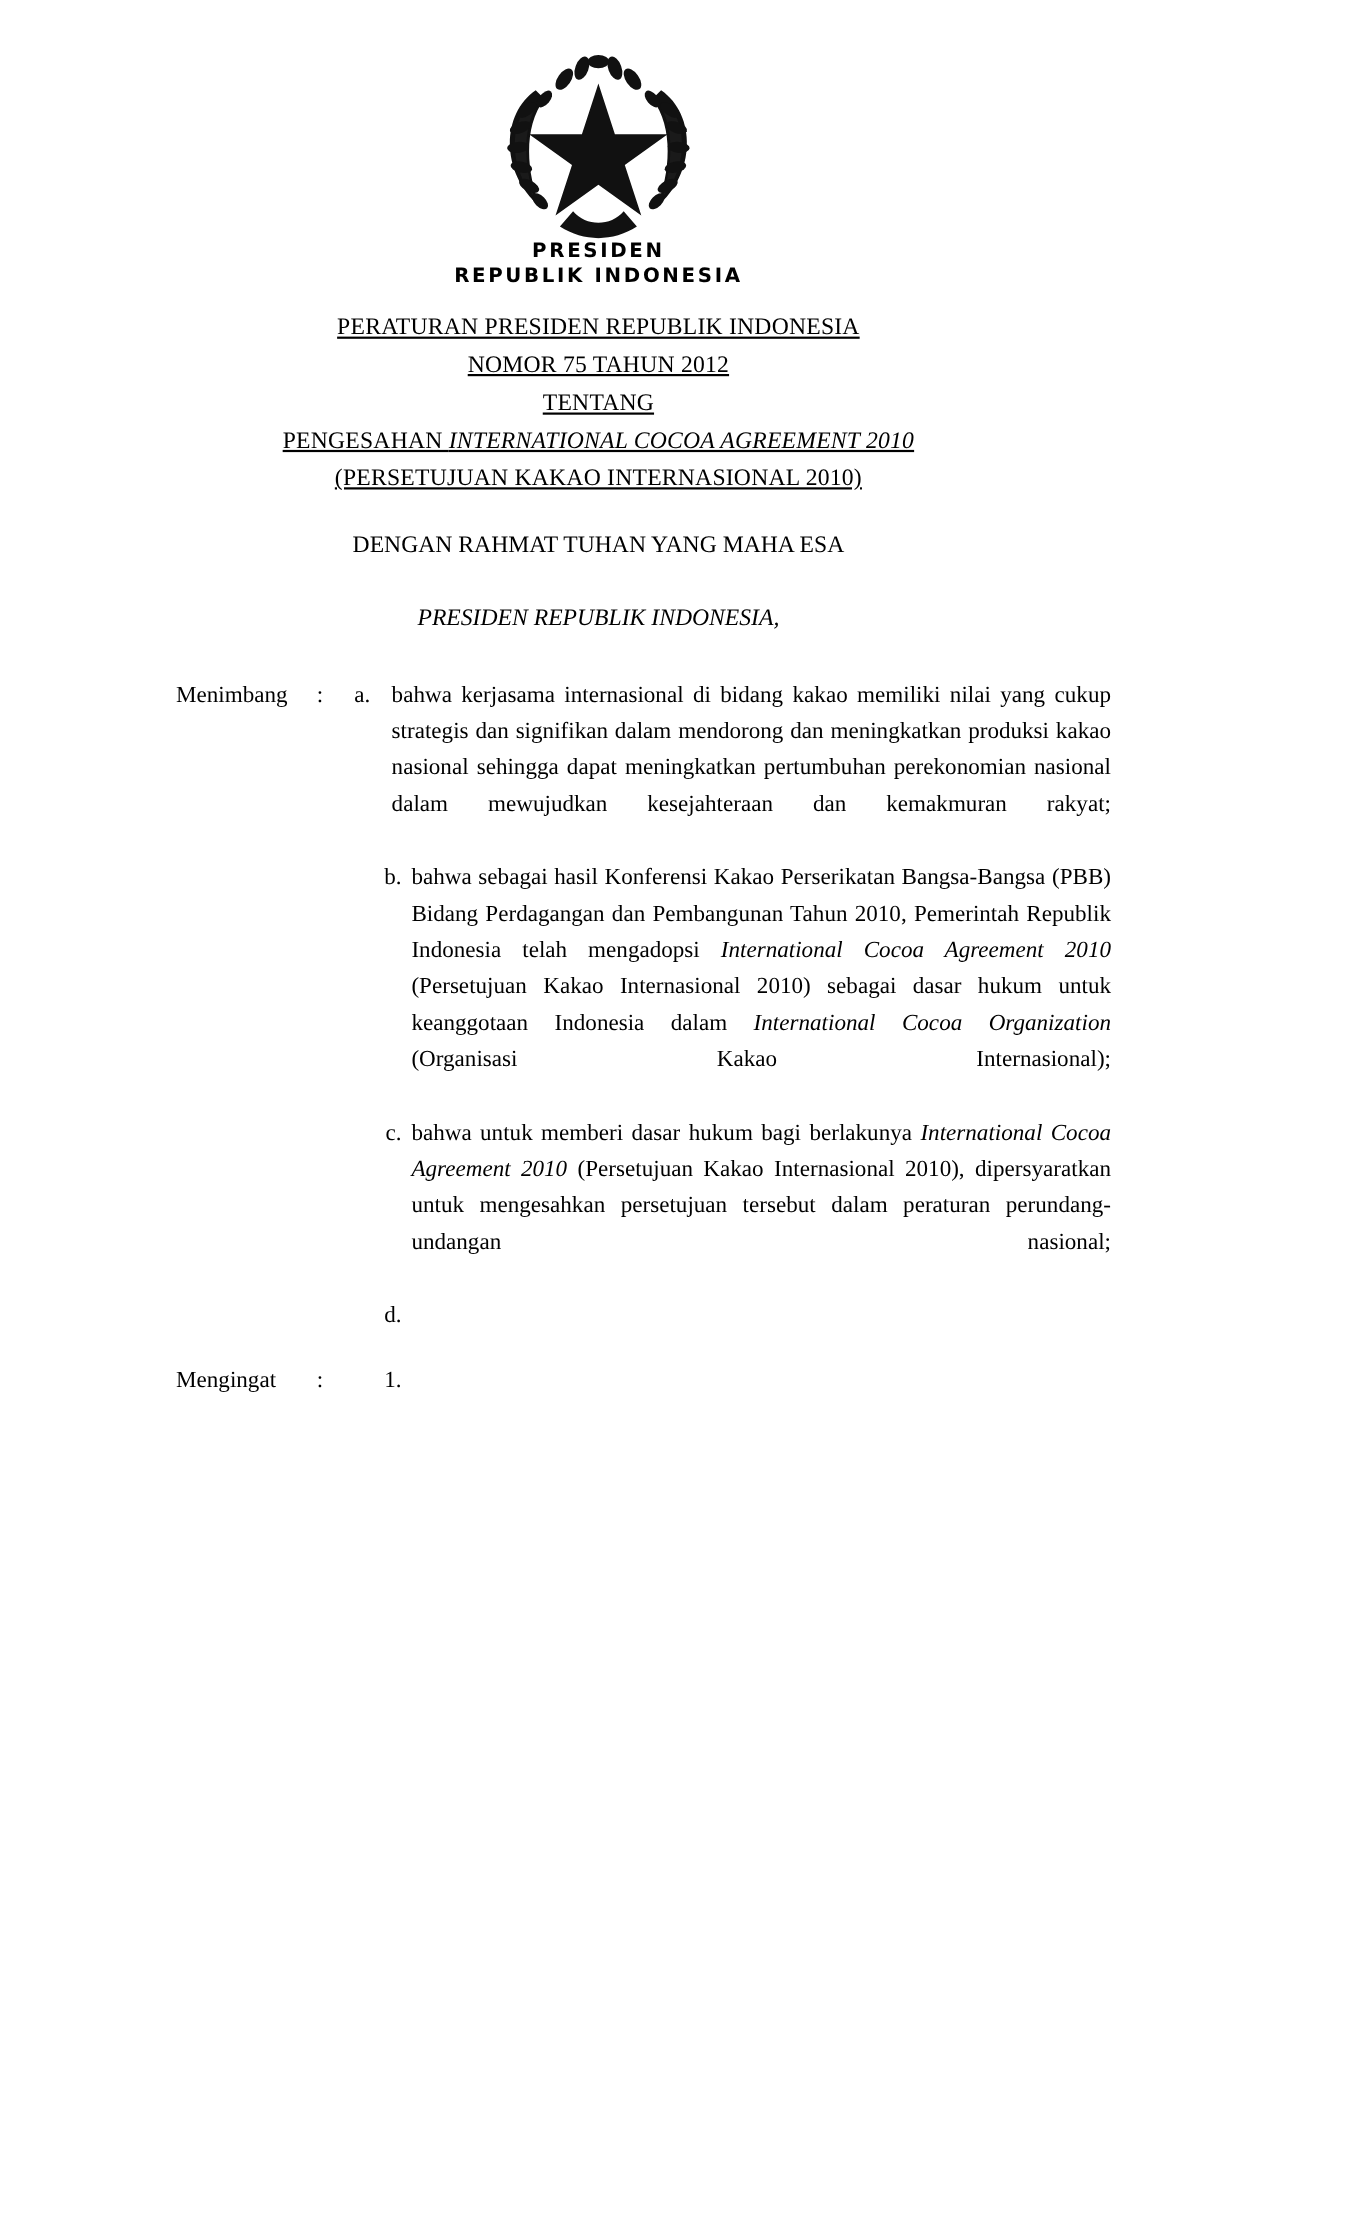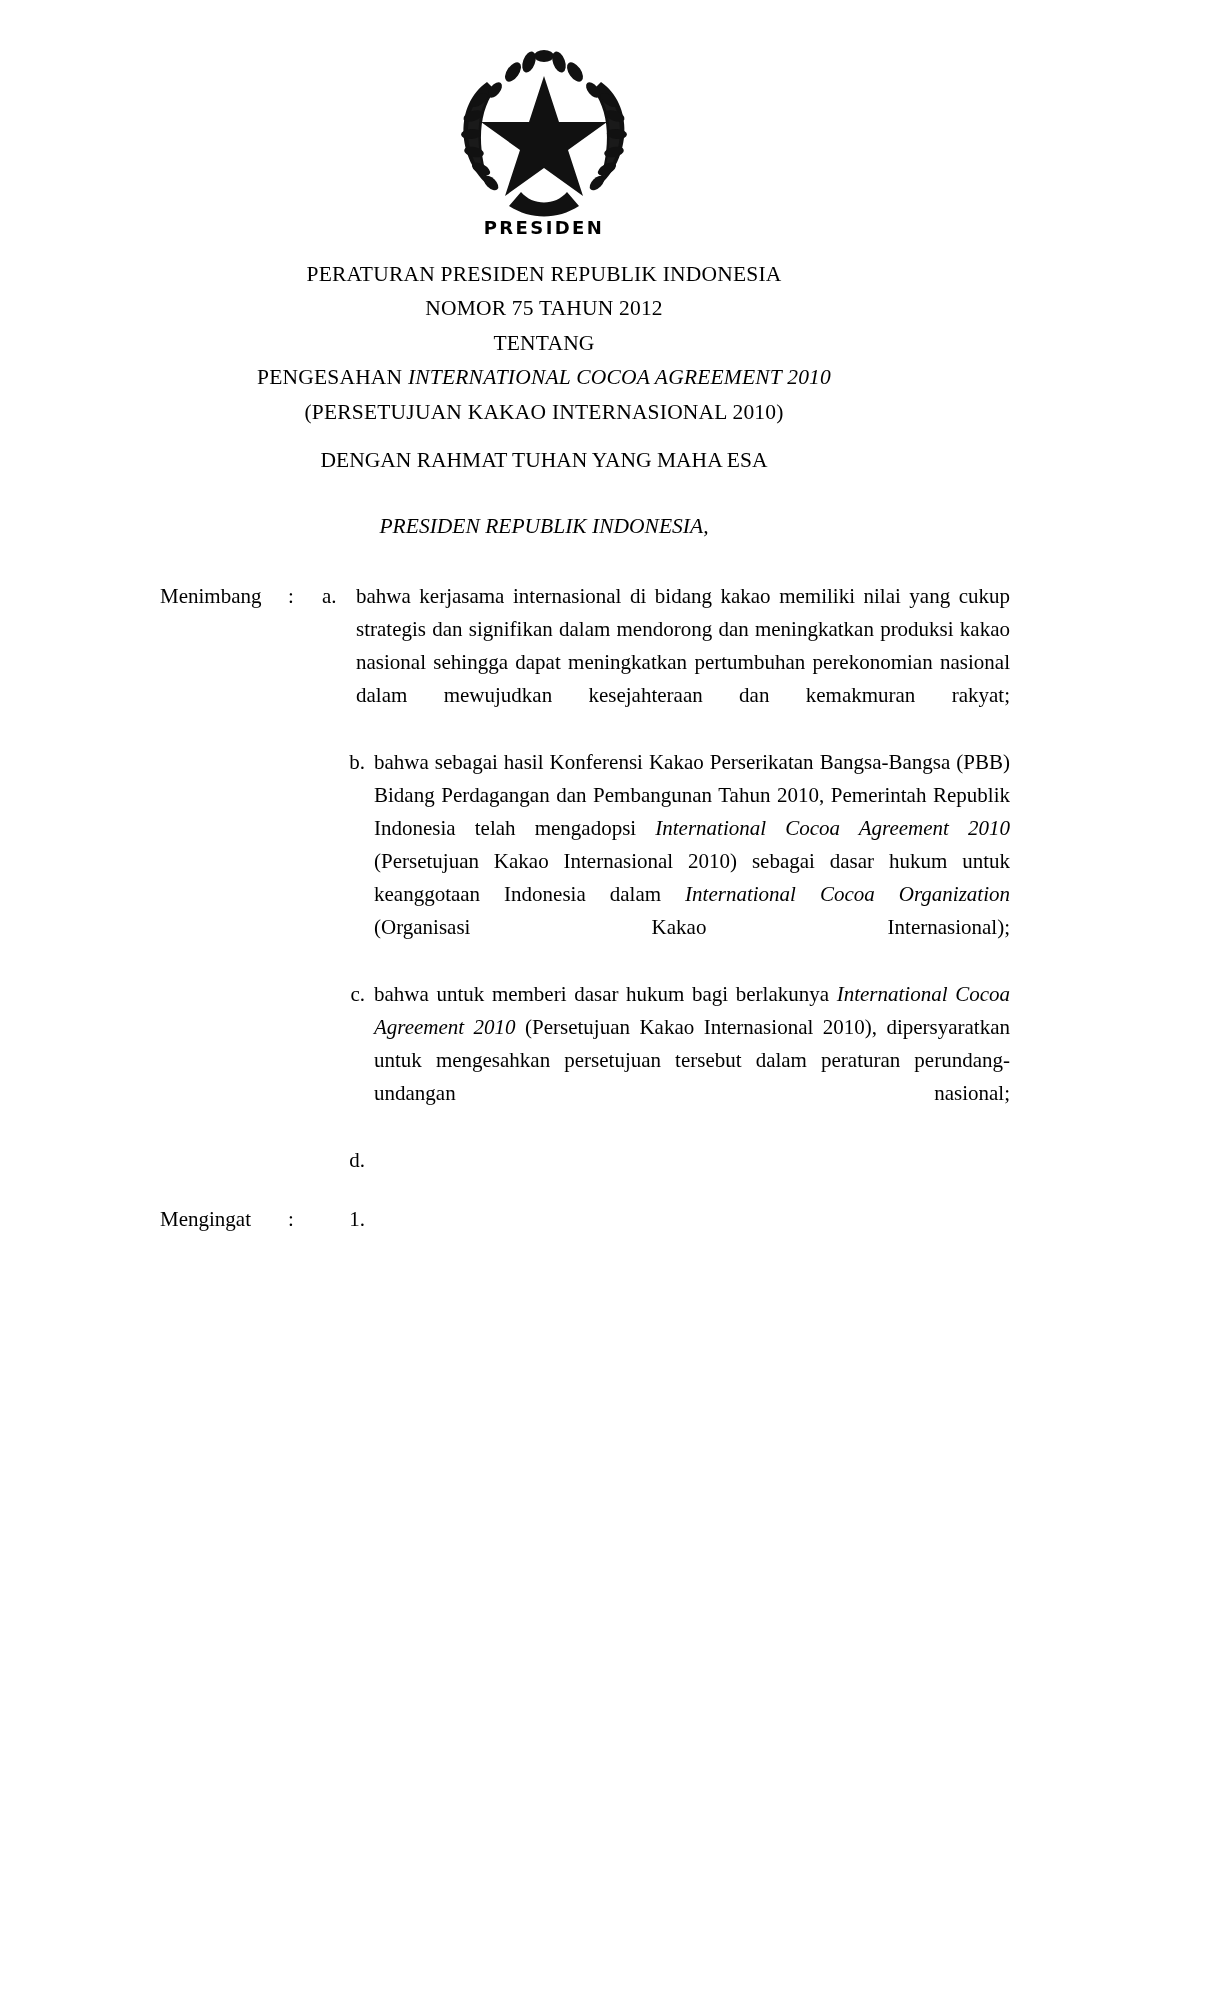"REPUBLIK INDONESIA" div { html: none -> <div>REPUBLIK INDONESIA</div> }
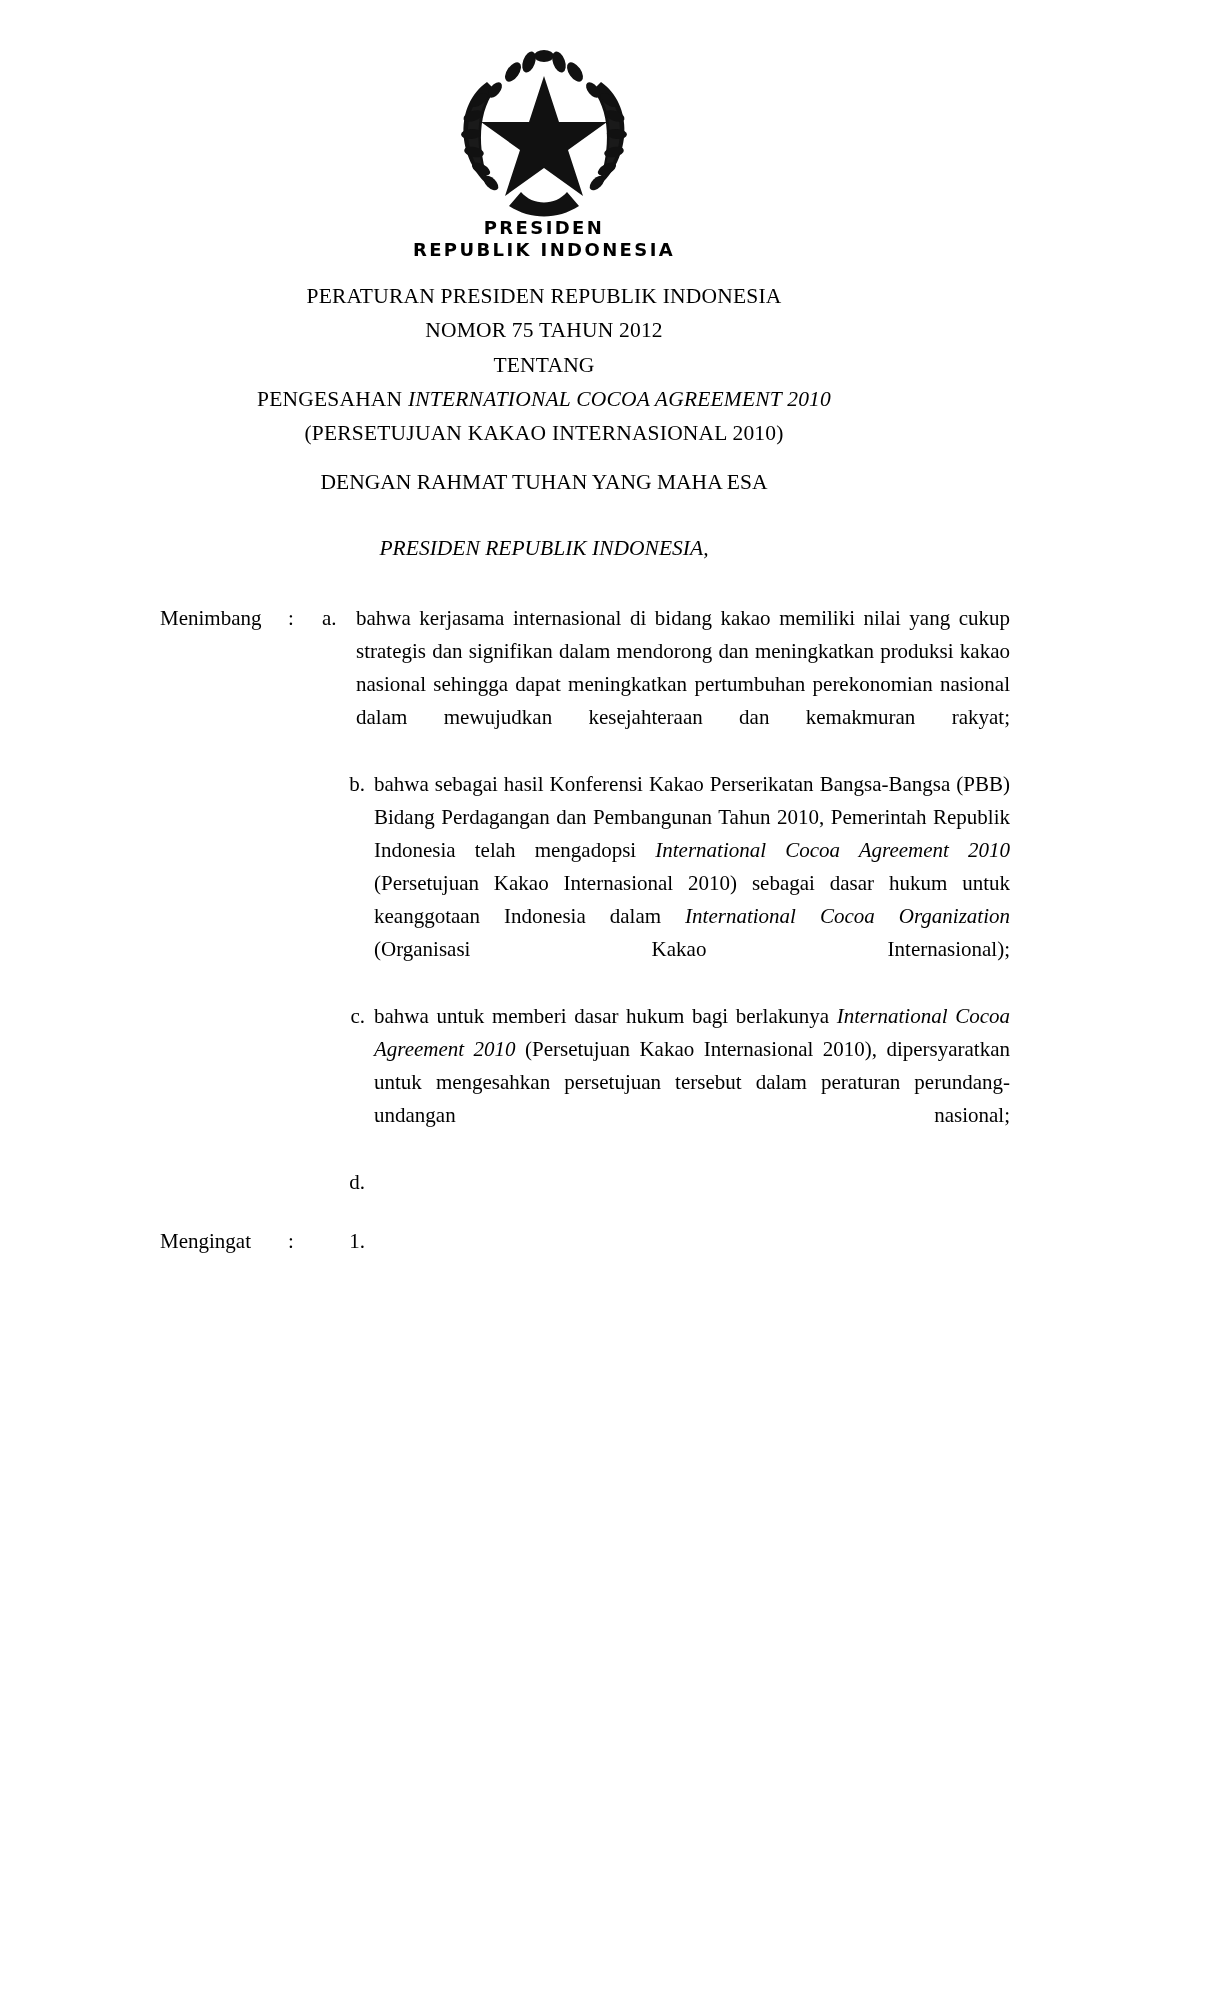"PERATURAN PRESIDEN REPUBLIK INDONESIA" .head-block div { text-decoration: none -> underline }
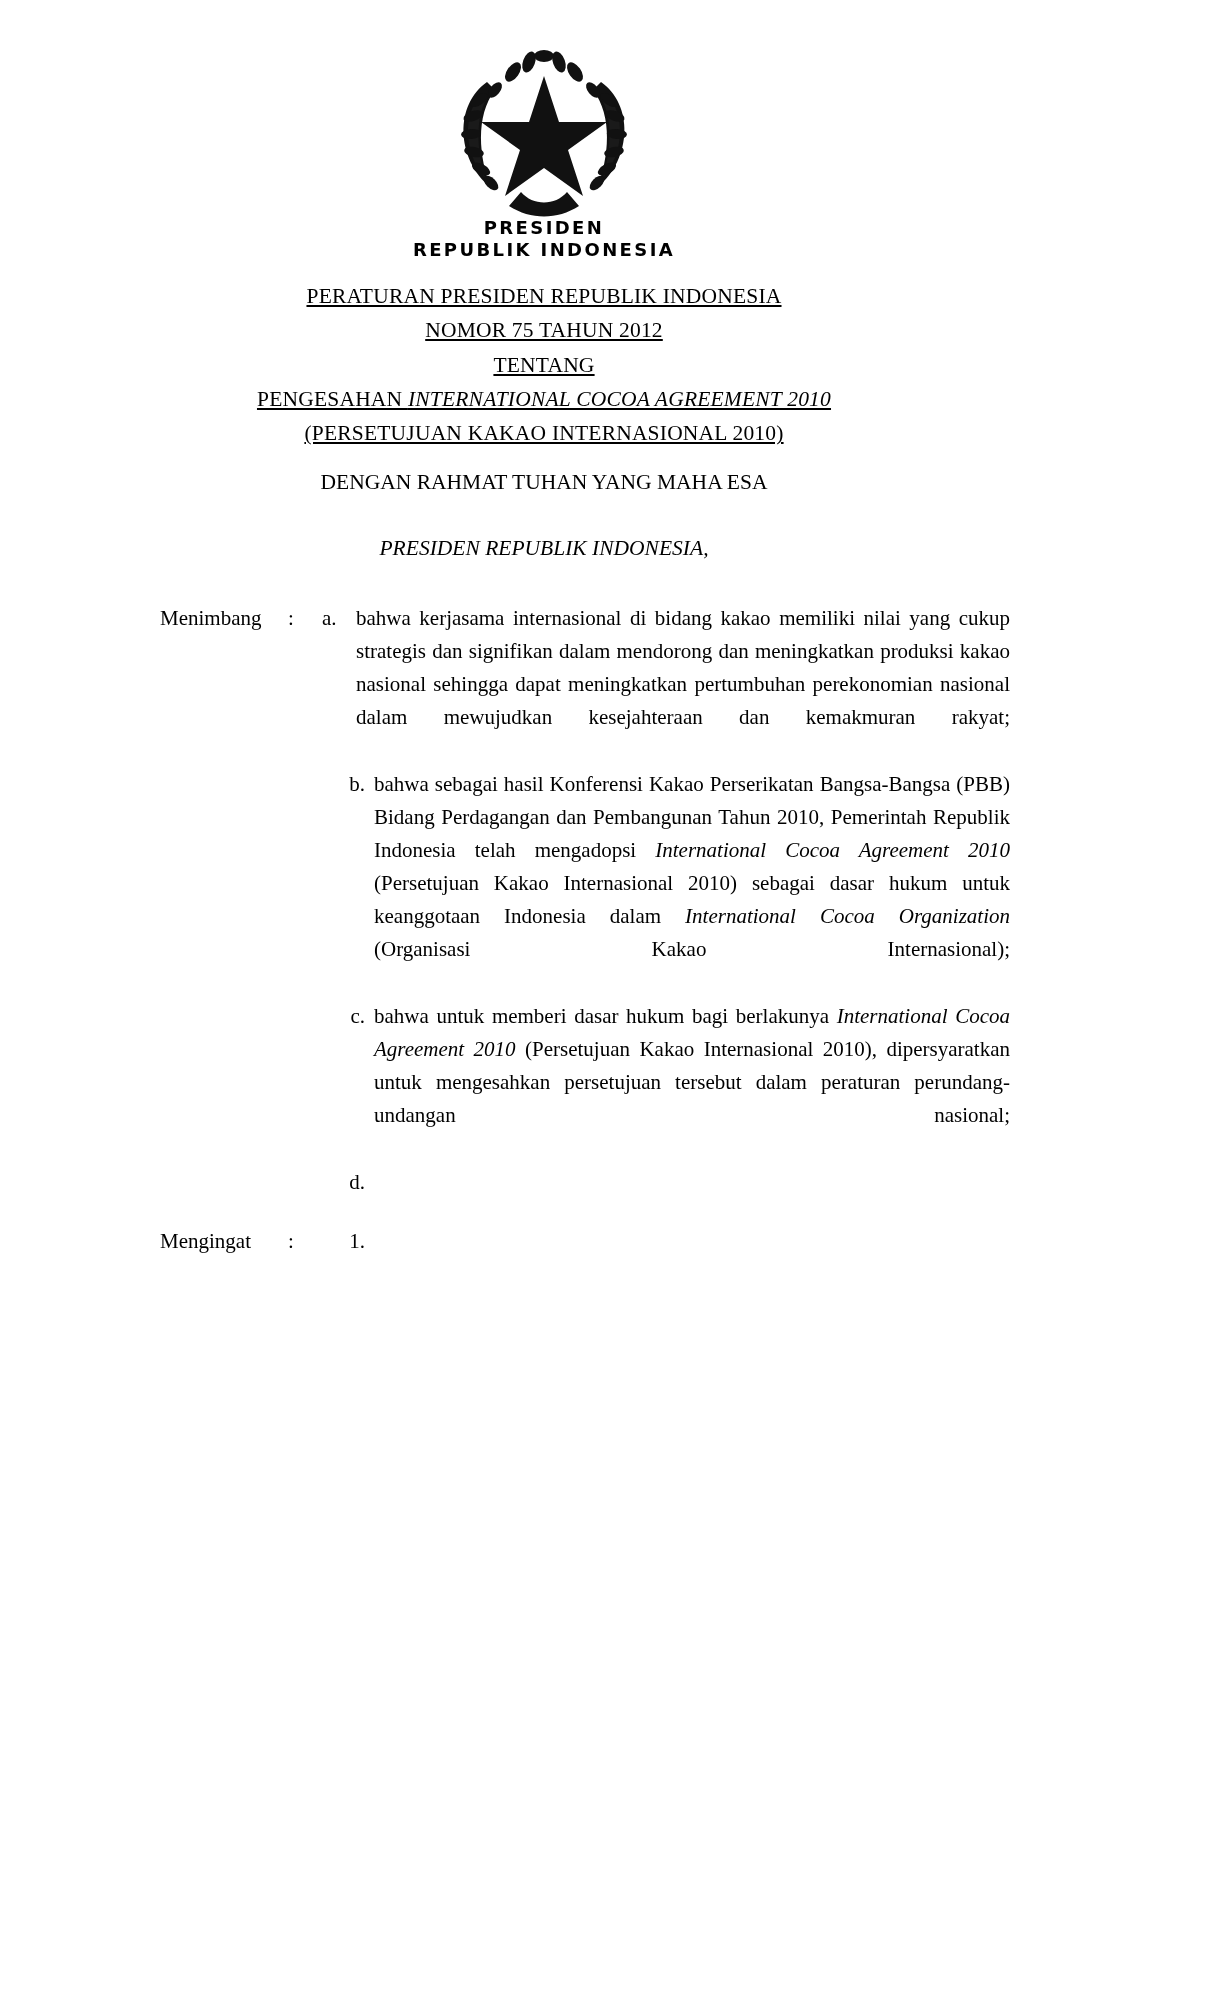"DENGAN RAHMAT TUHAN YANG MAHA" .sub-block { margin-top: 14px -> 26px }
